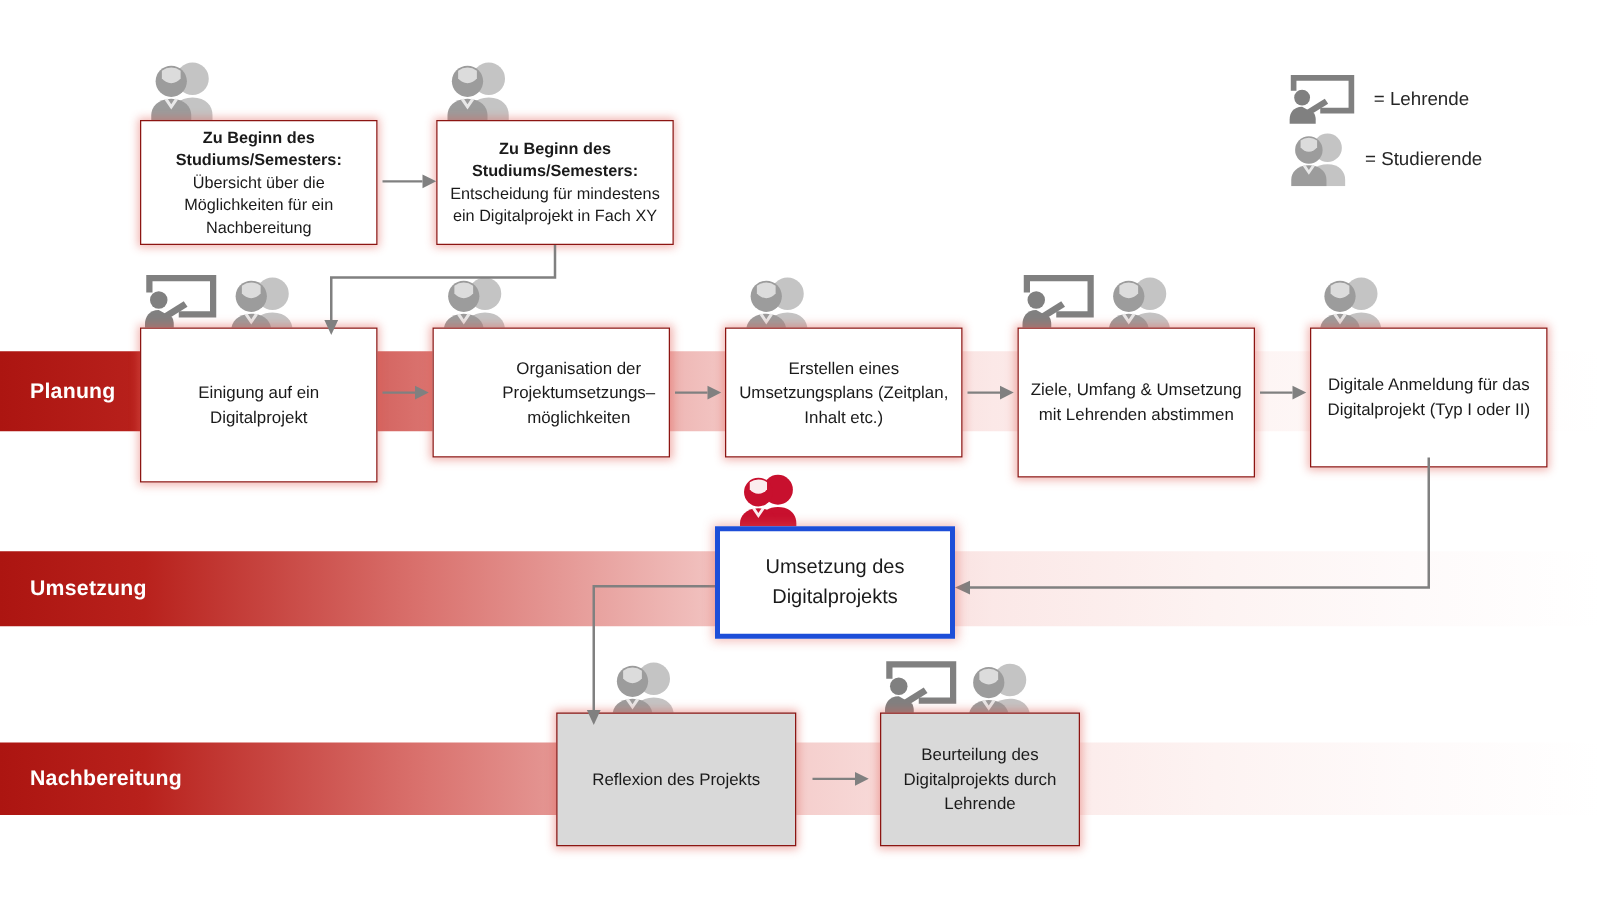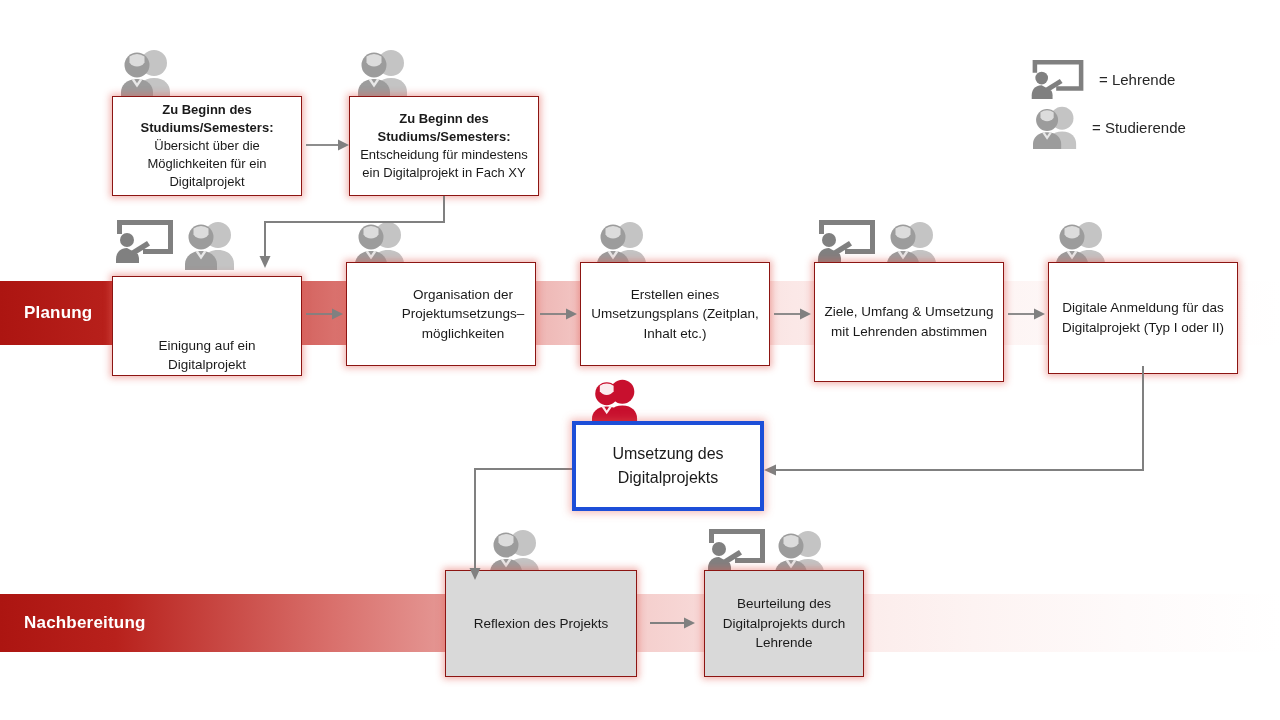"Übersicht über die Möglichkeiten für" span { text: Digitalprojekt -> Nachbereitung }
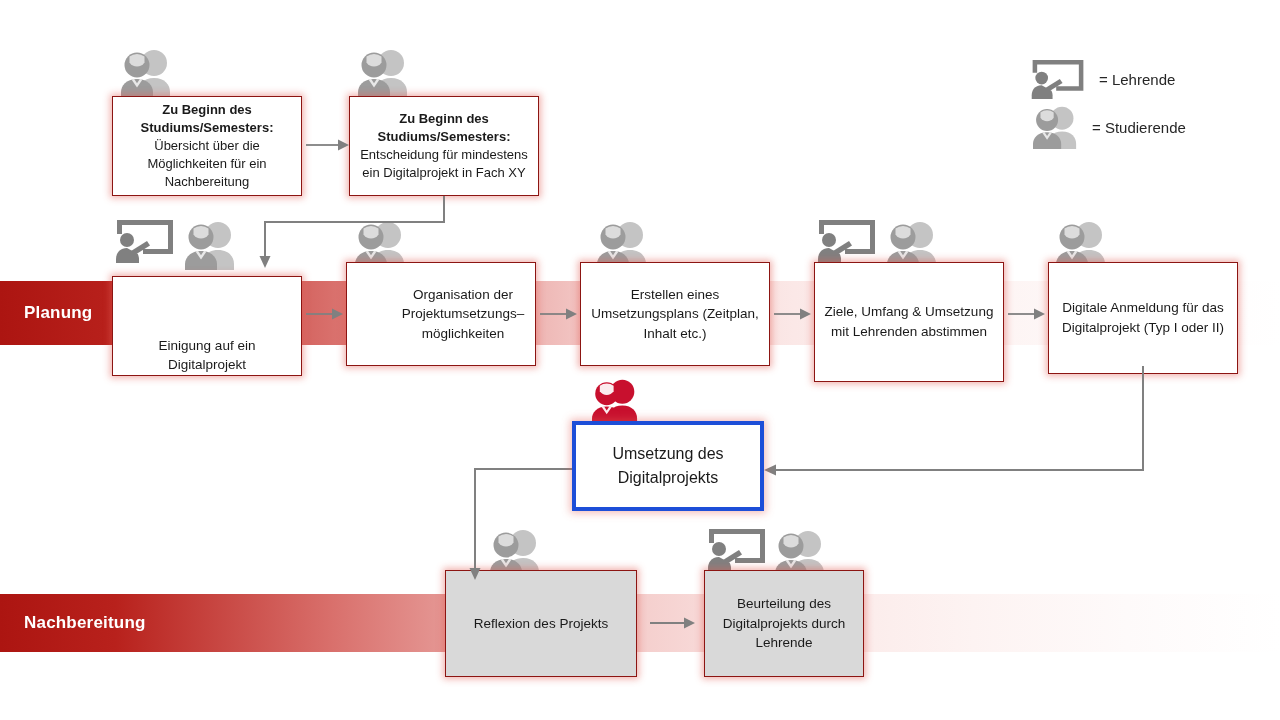"Einigung auf ein Digitalprojekt" div.node { align-items: flex-end -> none; height: 100px -> 124px; top: 276px -> 262px }
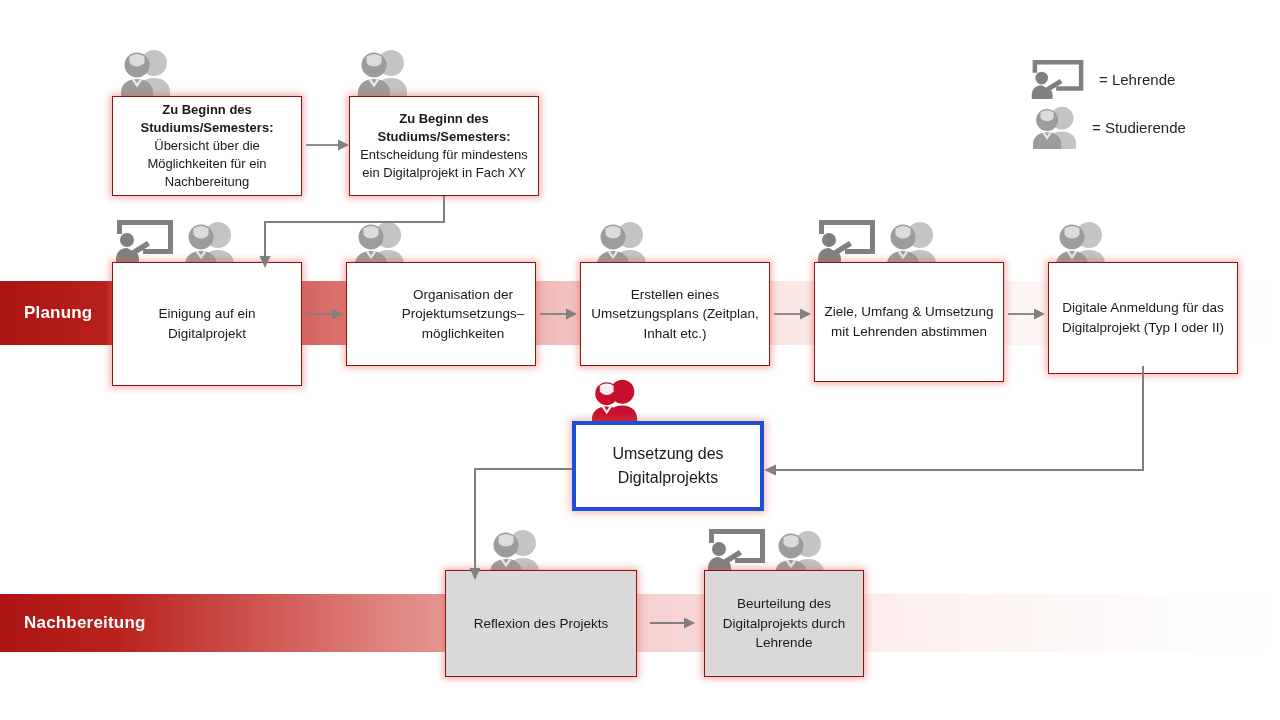"Umsetzung" div.band { html: none -> <div> <span>Umsetzung</span> </div> }
